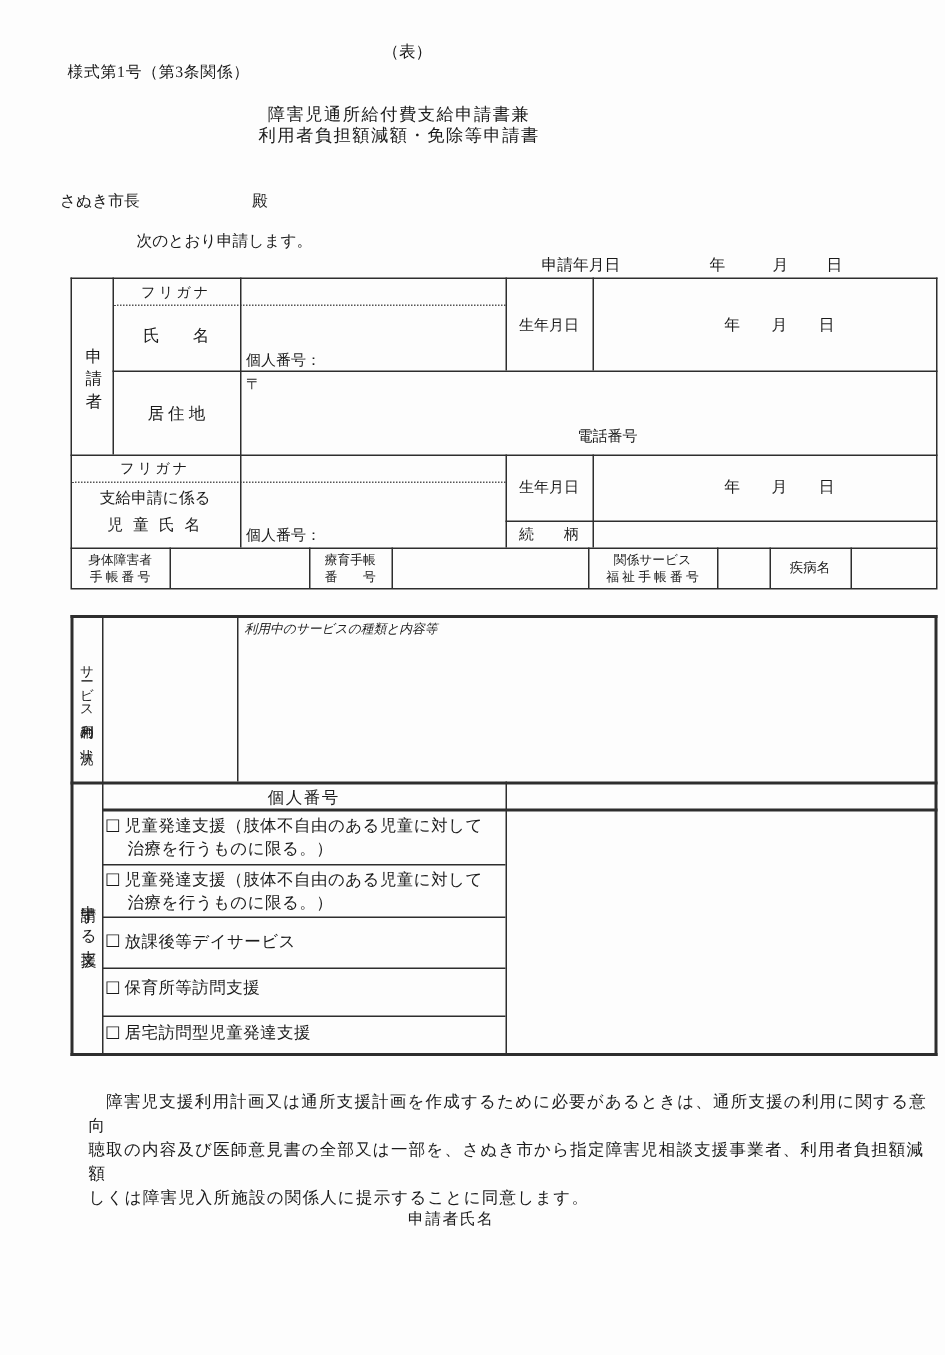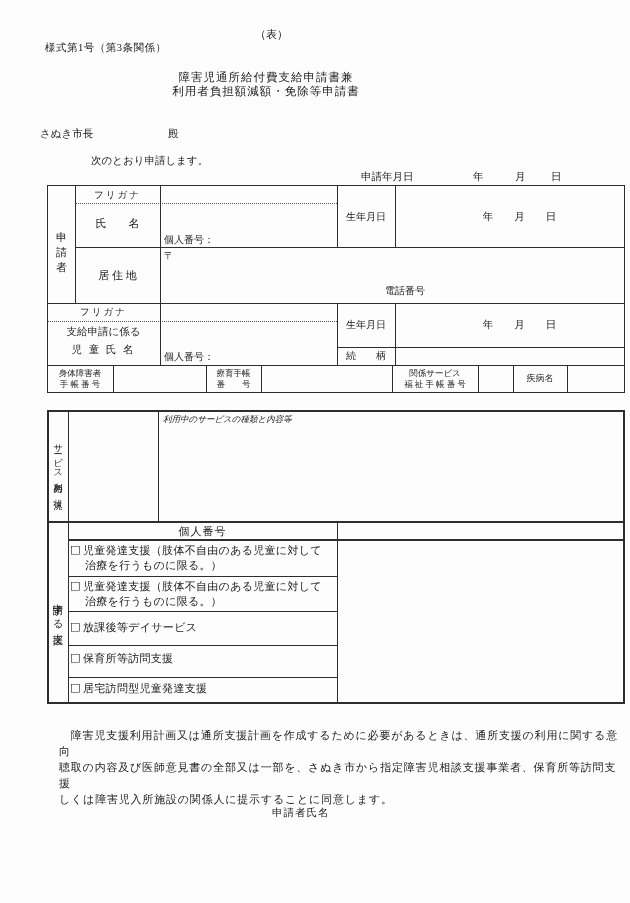"聴取の内容及び医師意見書の全部又は一部を、さぬき市から指定障害児相談支援事業者、" div { text: 保育所等訪問支援 -> 利用者負担額減額 }
